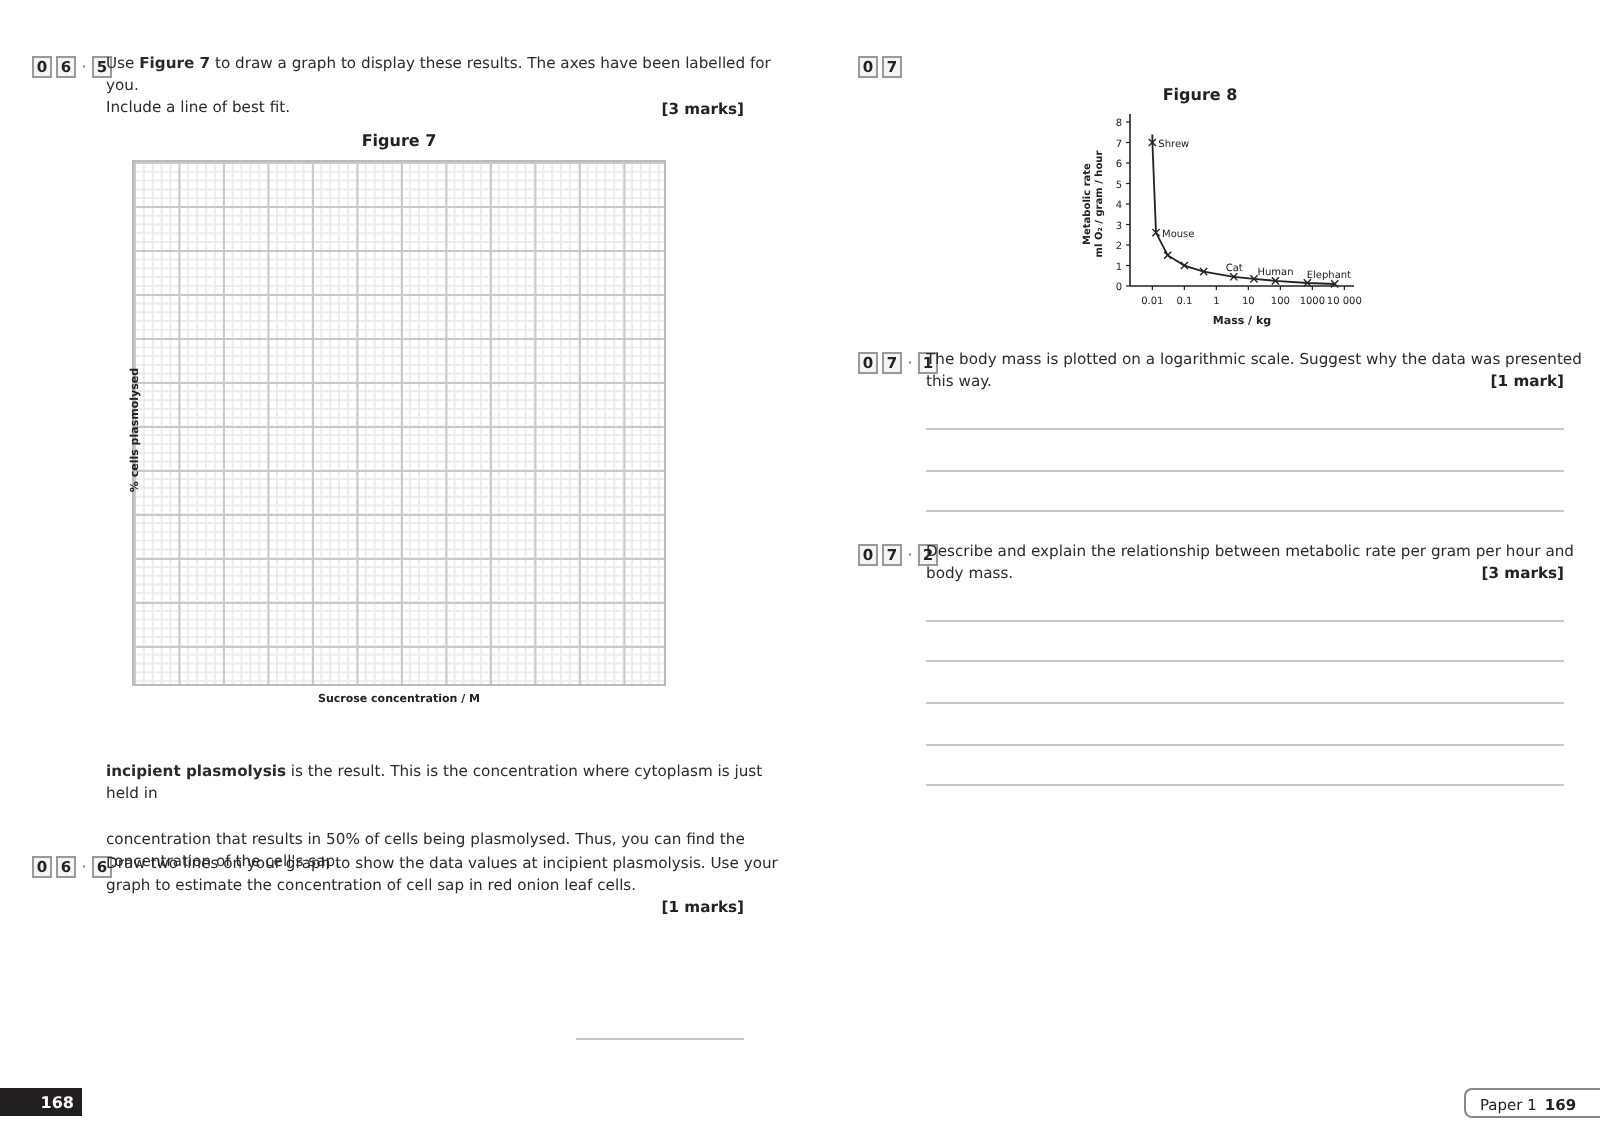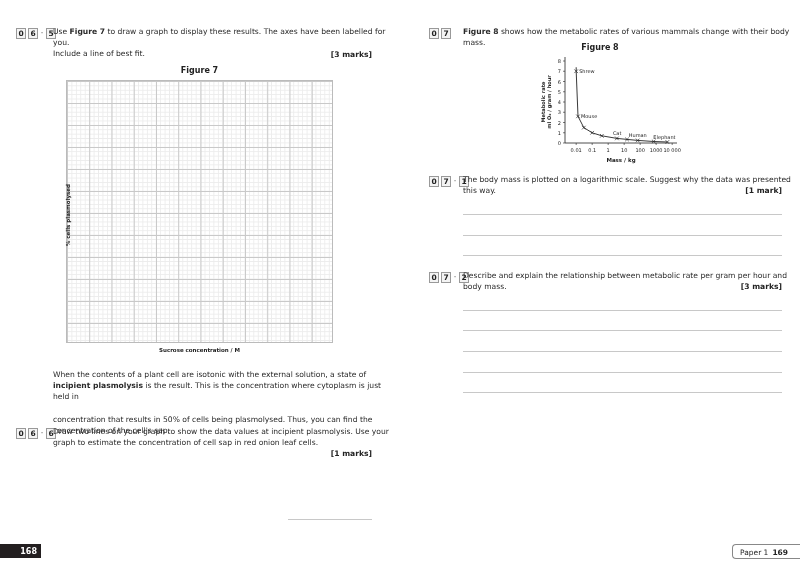"Figure 8 shows how the" div.txt { html: <div> <b>Figure 8</b><span> shows how the metabolic rates of various mammals change with their body mass.</span> </div> -> none }
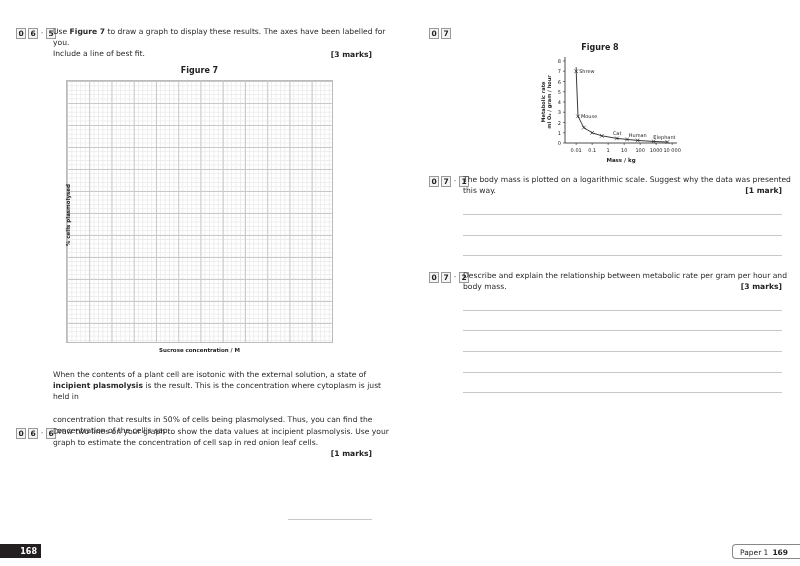"When the contents of a" span { html: <span>When the contents of a plant cell are isotonic with the external solution, a state of</span> -> none }
